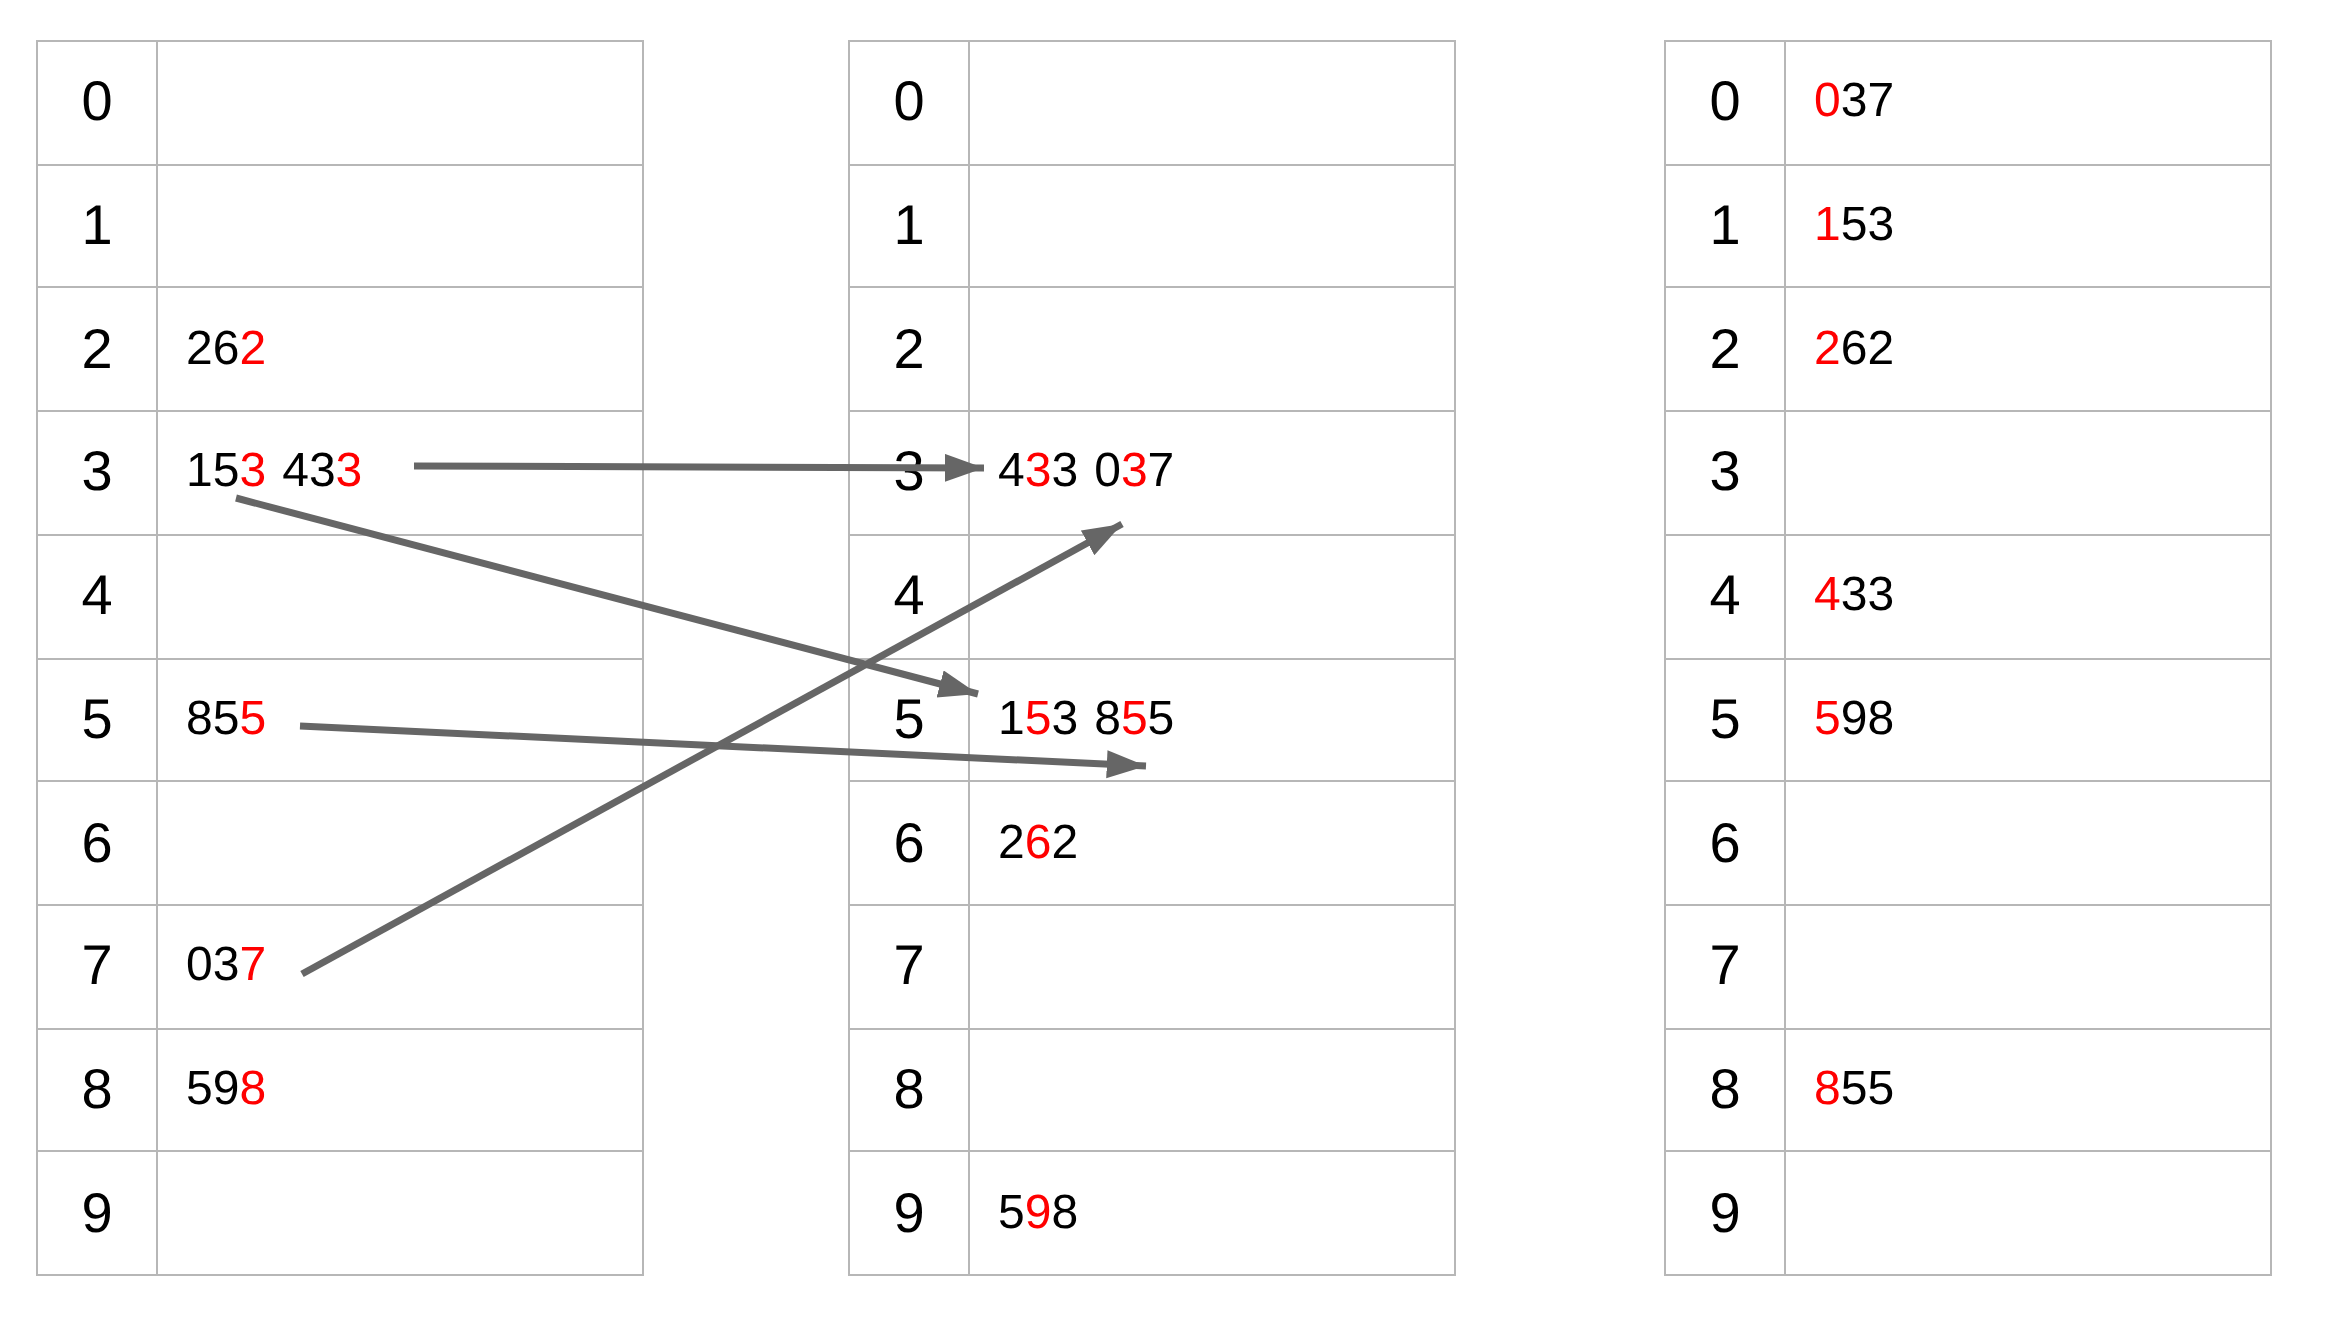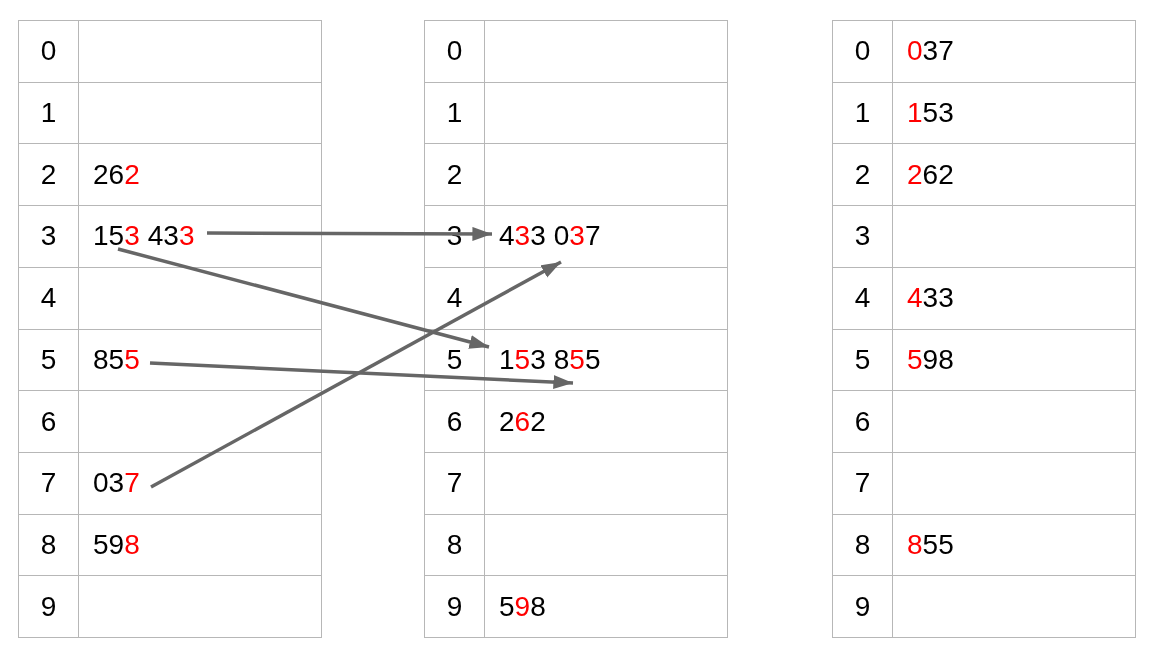"037" .value-cell { font-size: 28px -> 24px }
